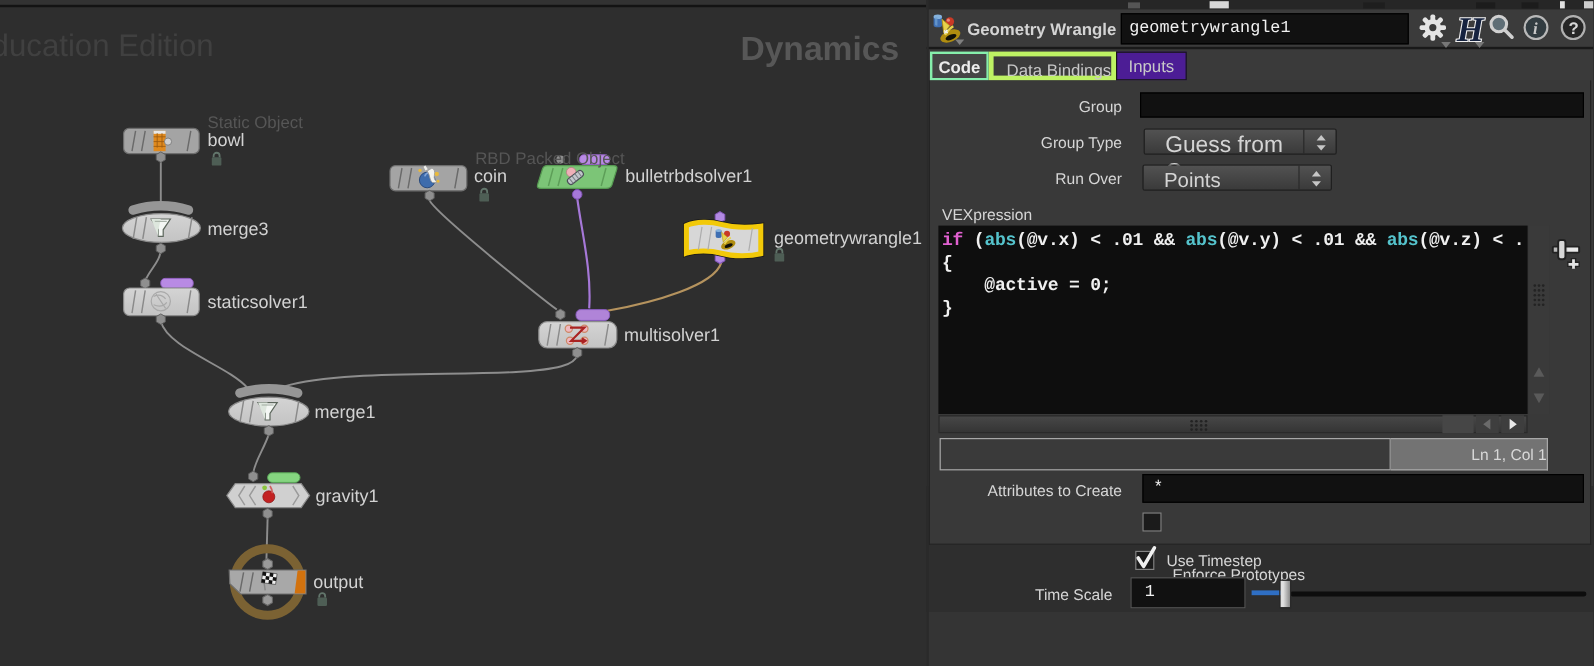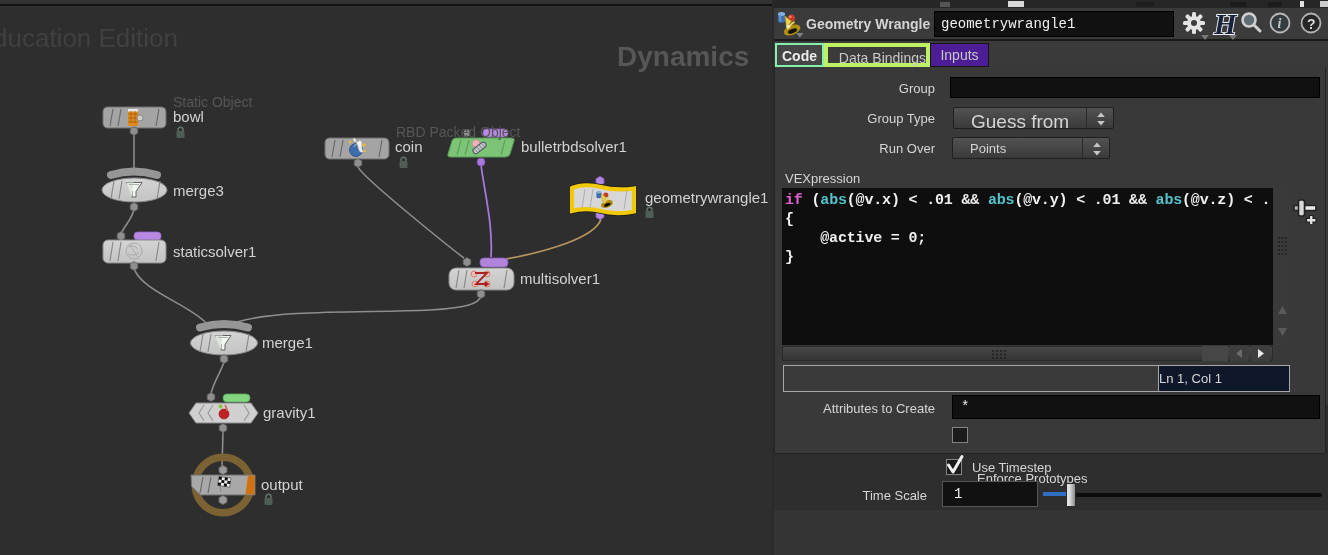"Dynamics" div.abs { margin-top: 16px -> none }
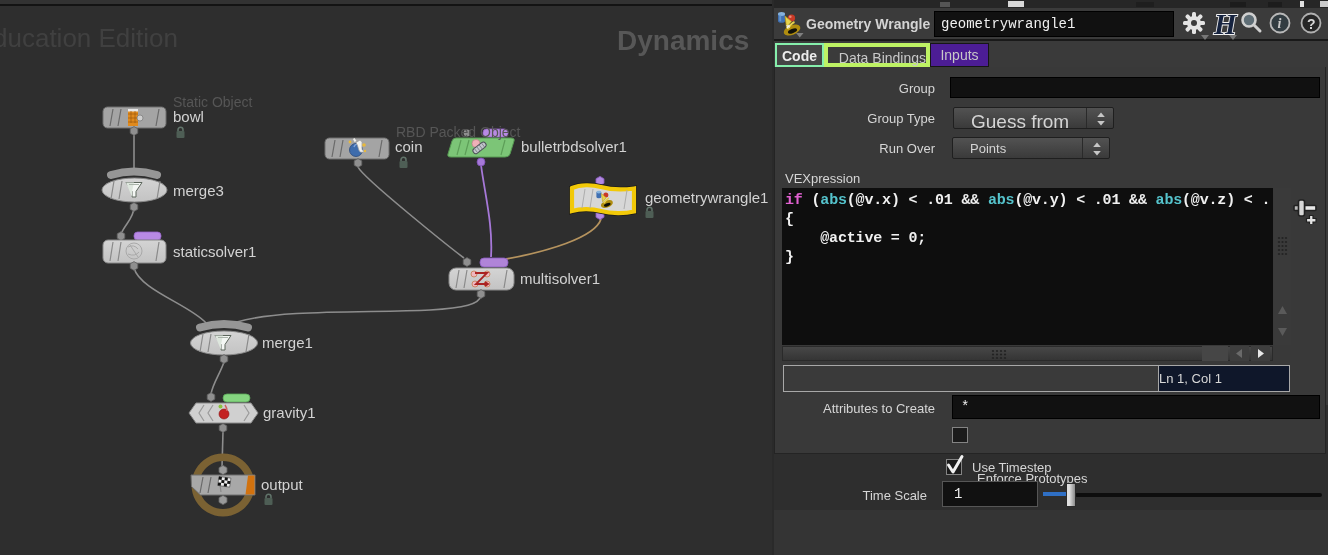"Points" div.abs { font-size: 13px -> 17px }
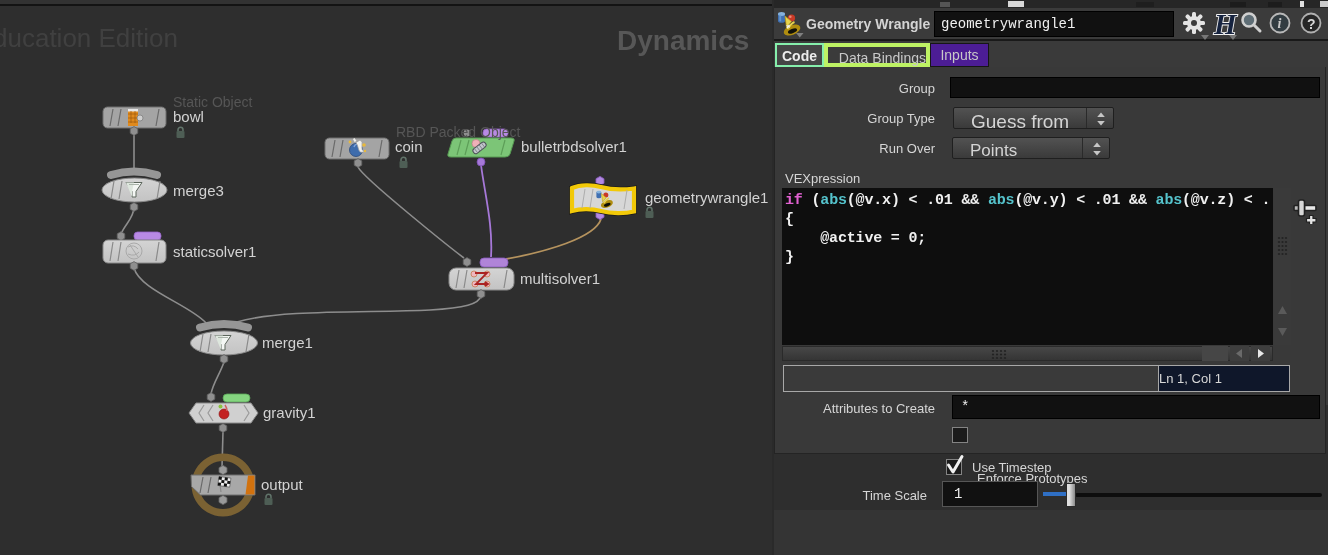"Ln 1, Col 1" div.abs { background: #0f172a -> #737373; text-align: left -> right }
